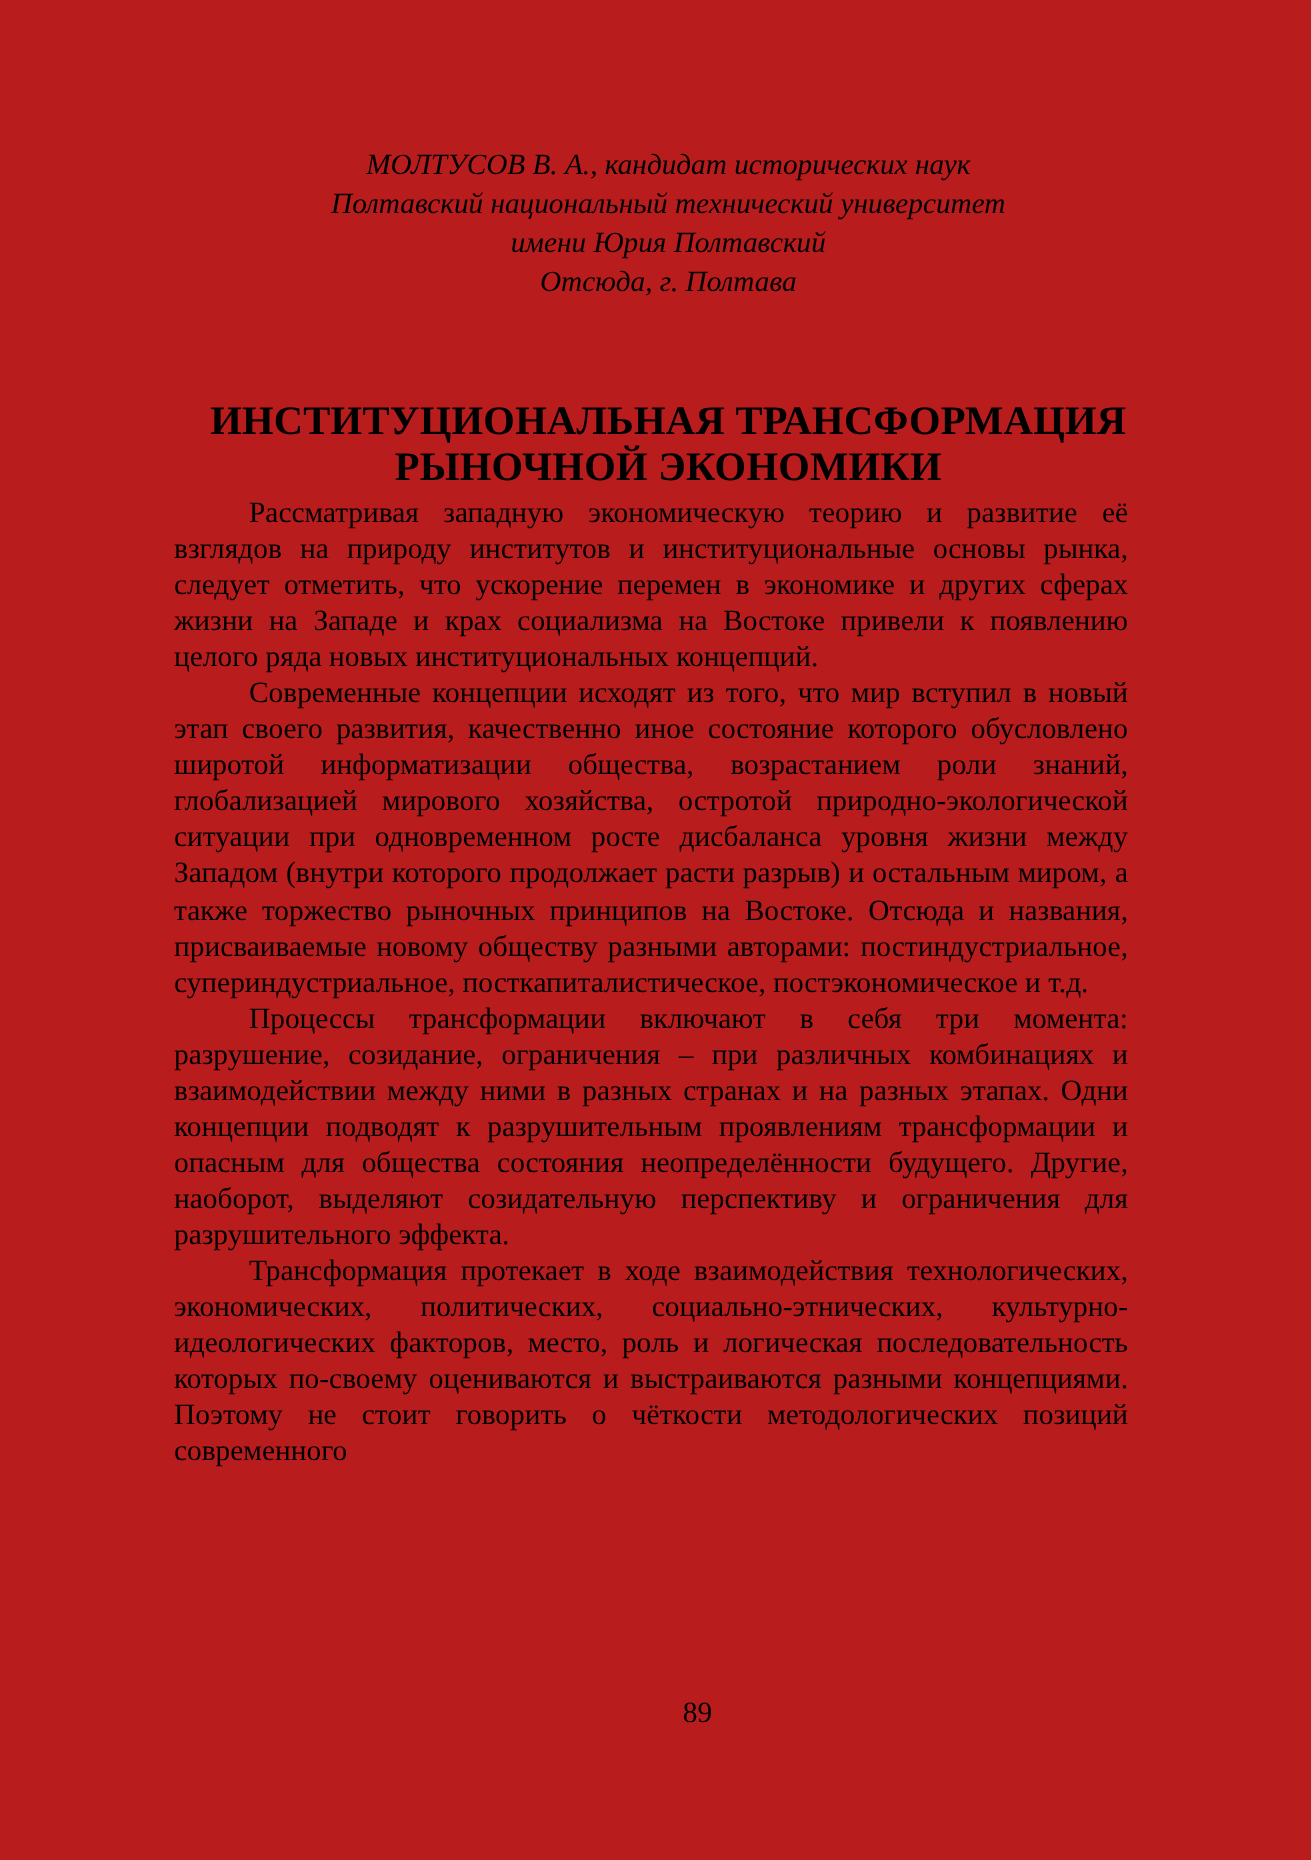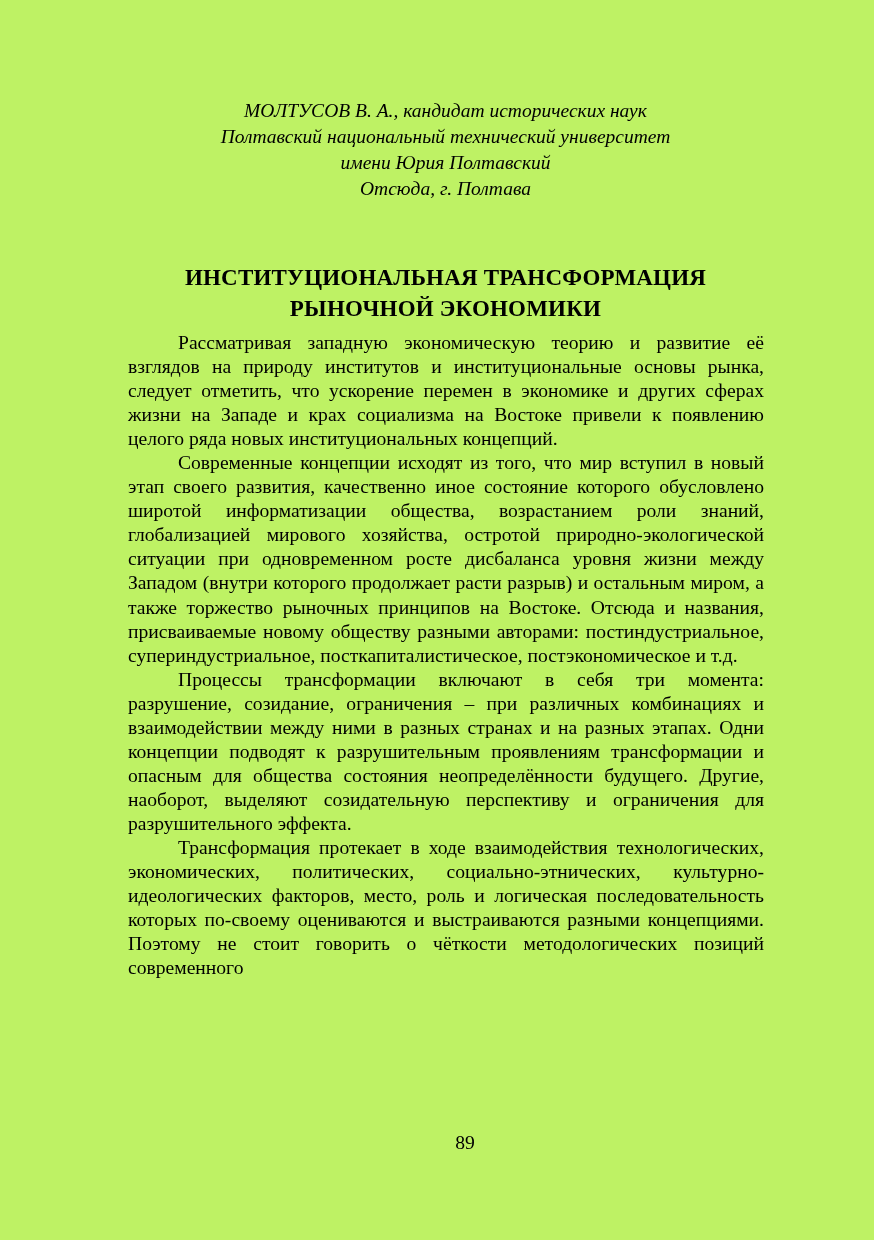"МОЛТУСОВ В. А., кандидат исторических" .page { background: #bef264 -> #b91c1c }
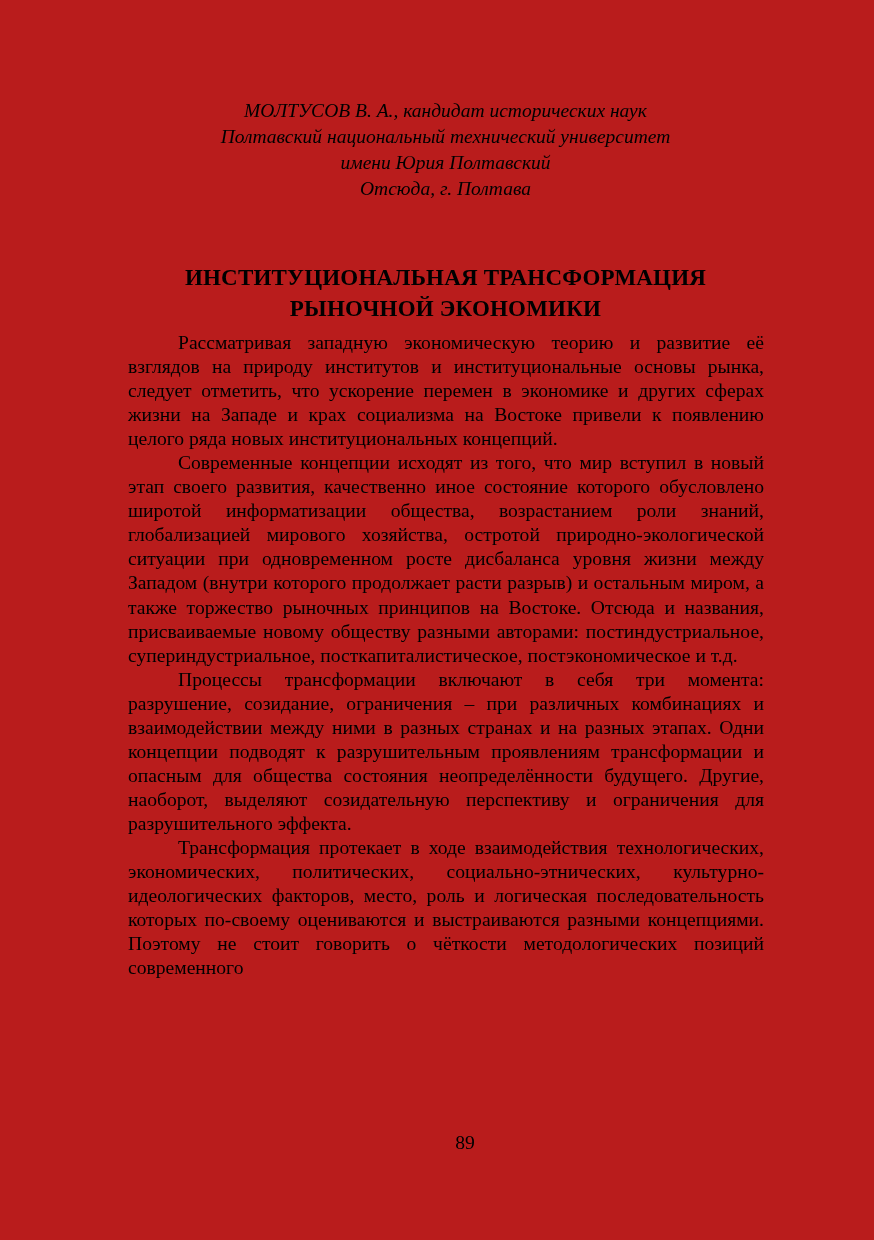"ИНСТИТУЦИОНАЛЬНАЯ ТРАНСФОРМАЦИЯ" .article-title { font-size: 23px -> 27px }
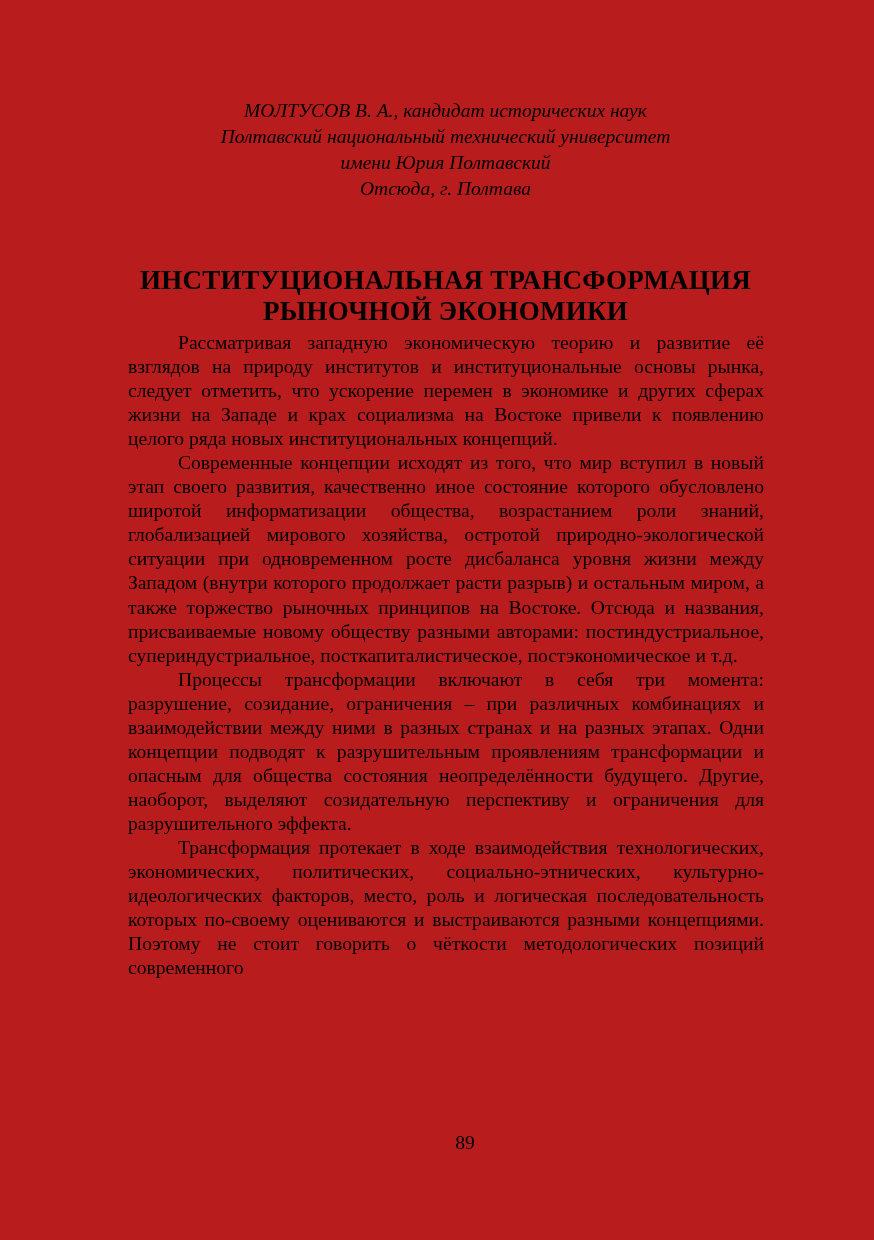"Рассматривая западную экономическую" .body-text { left: 128px -> 116px }
